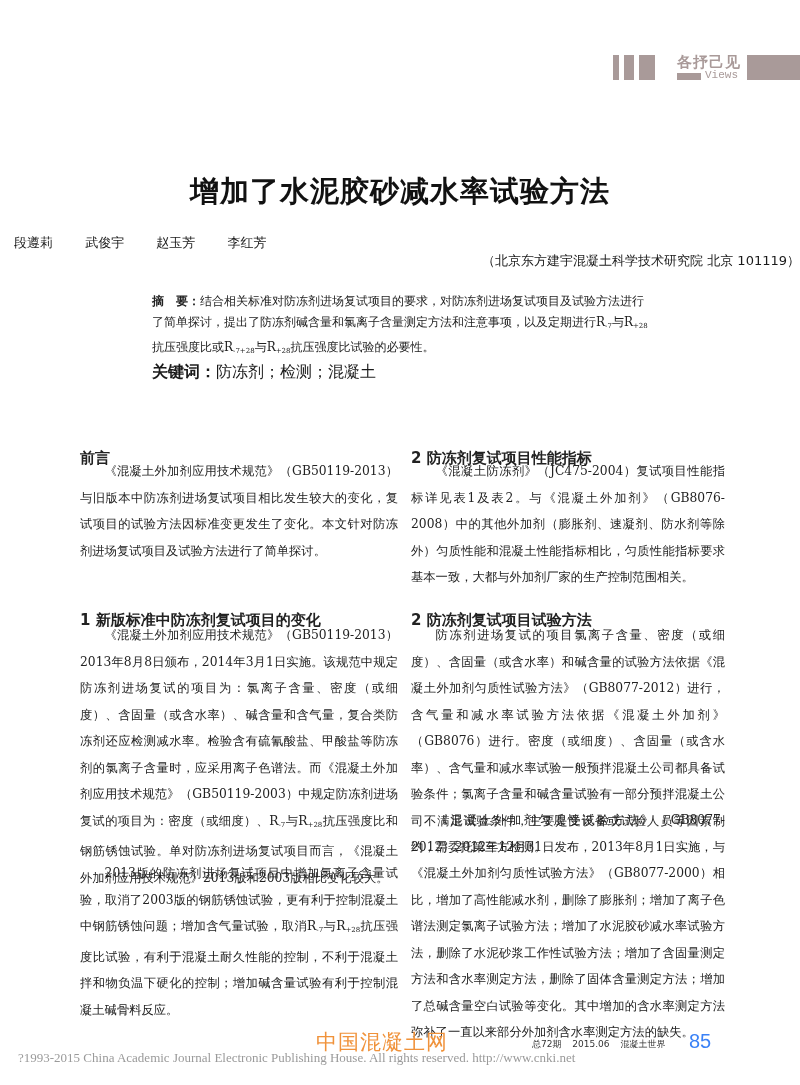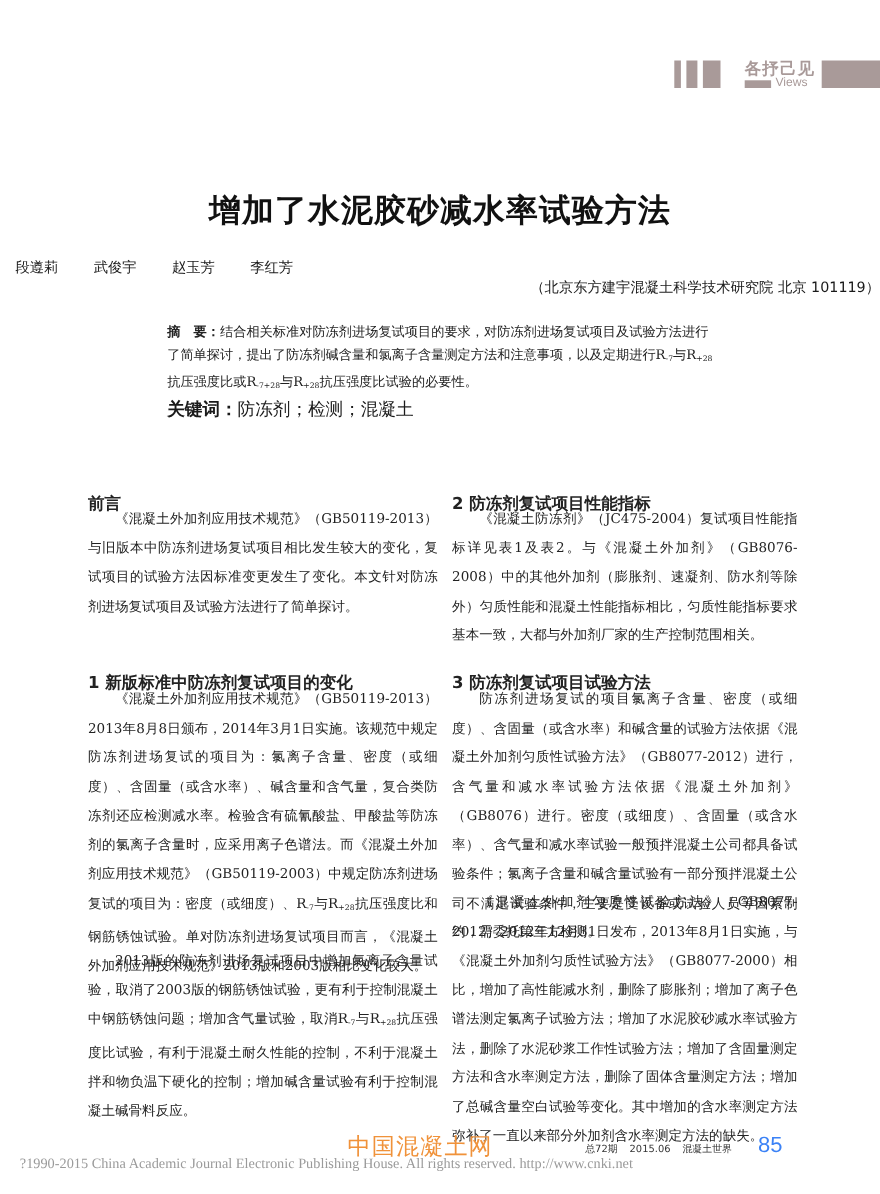"Views" .banner .en { font-family: Liberation Sans, sans-serif -> Liberation Mono, monospace }
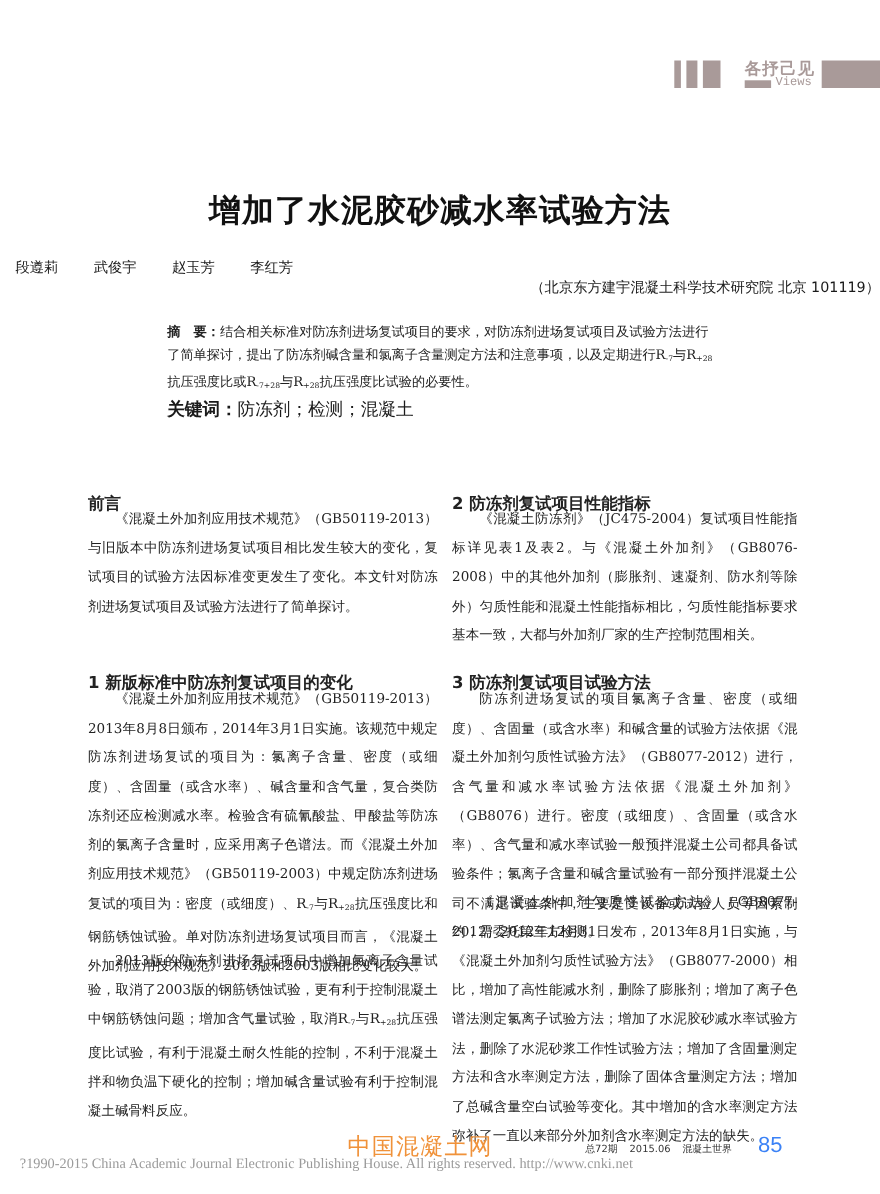"3 防冻剂复试项目试验方法" div.abs { text: 3 -> 2 }
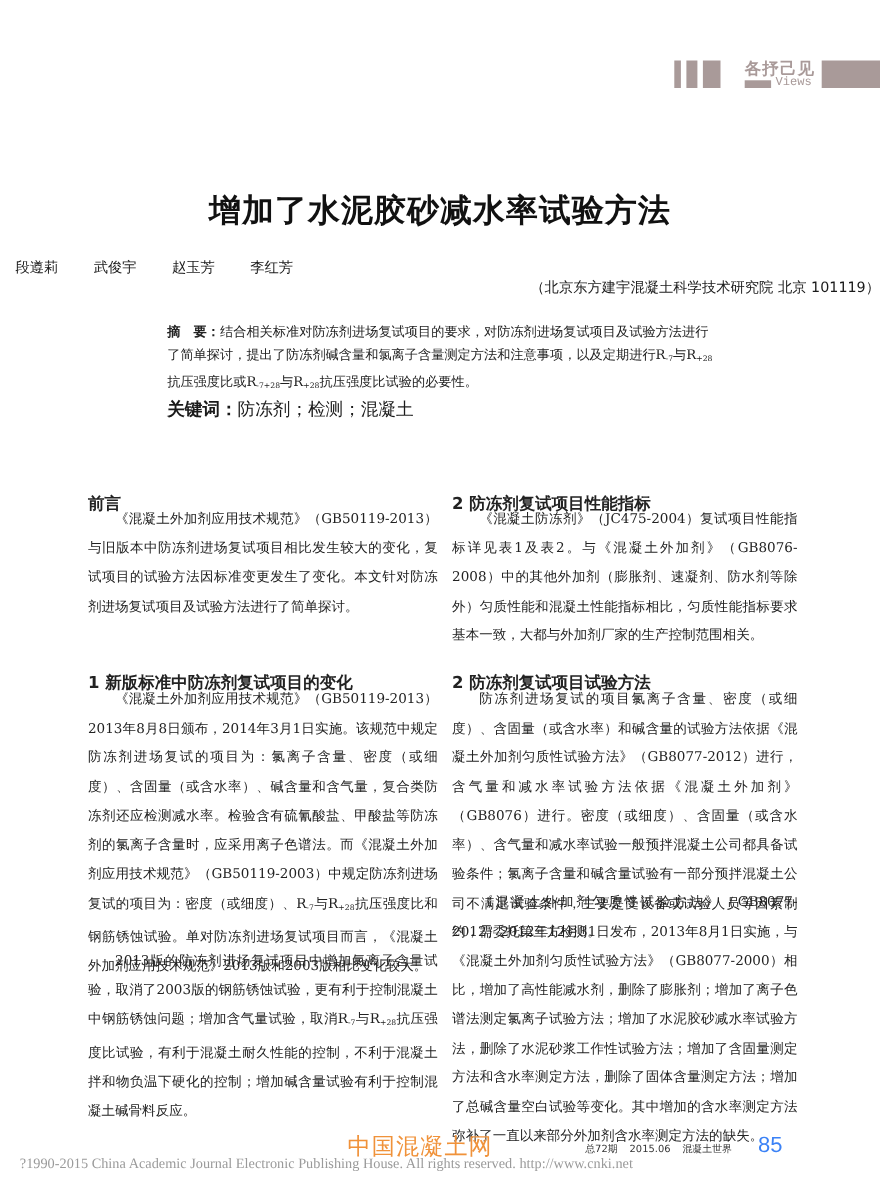"?1990-2015 China Academic Journal" div.abs { text: 1990-2015 -> 1993-2015 }
